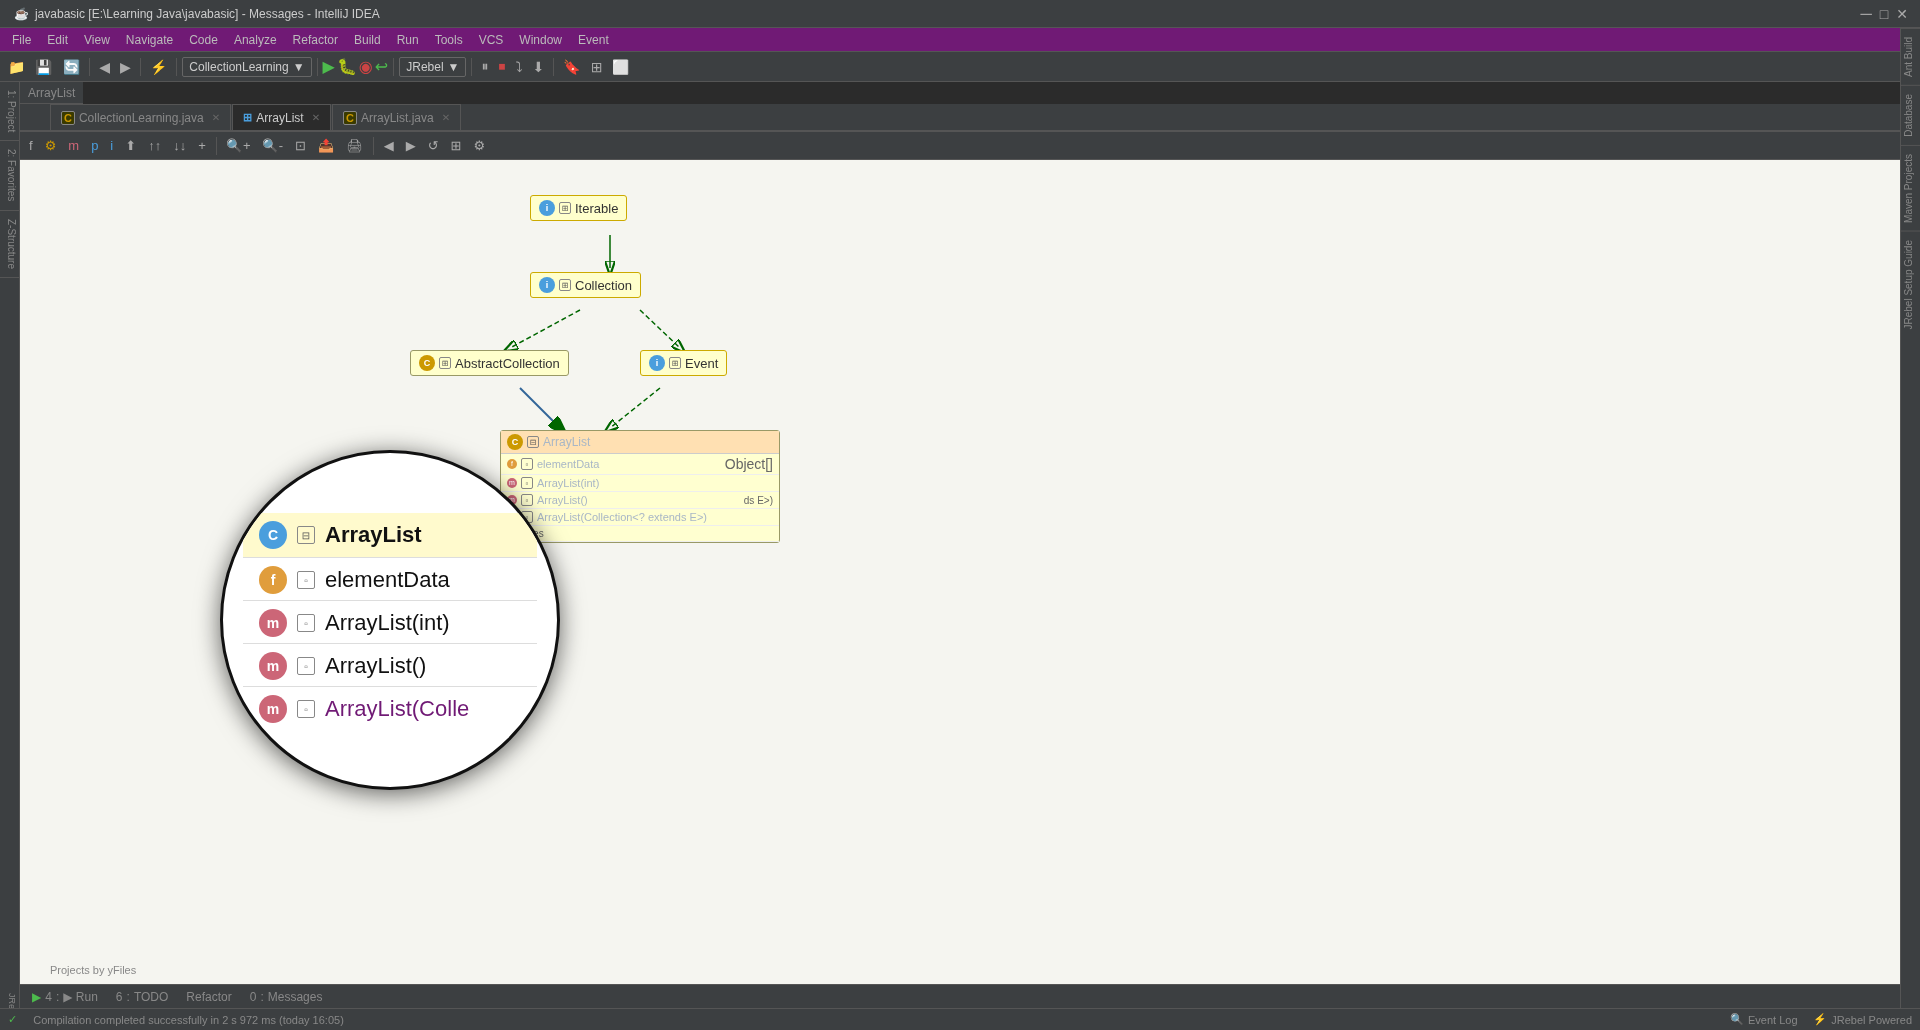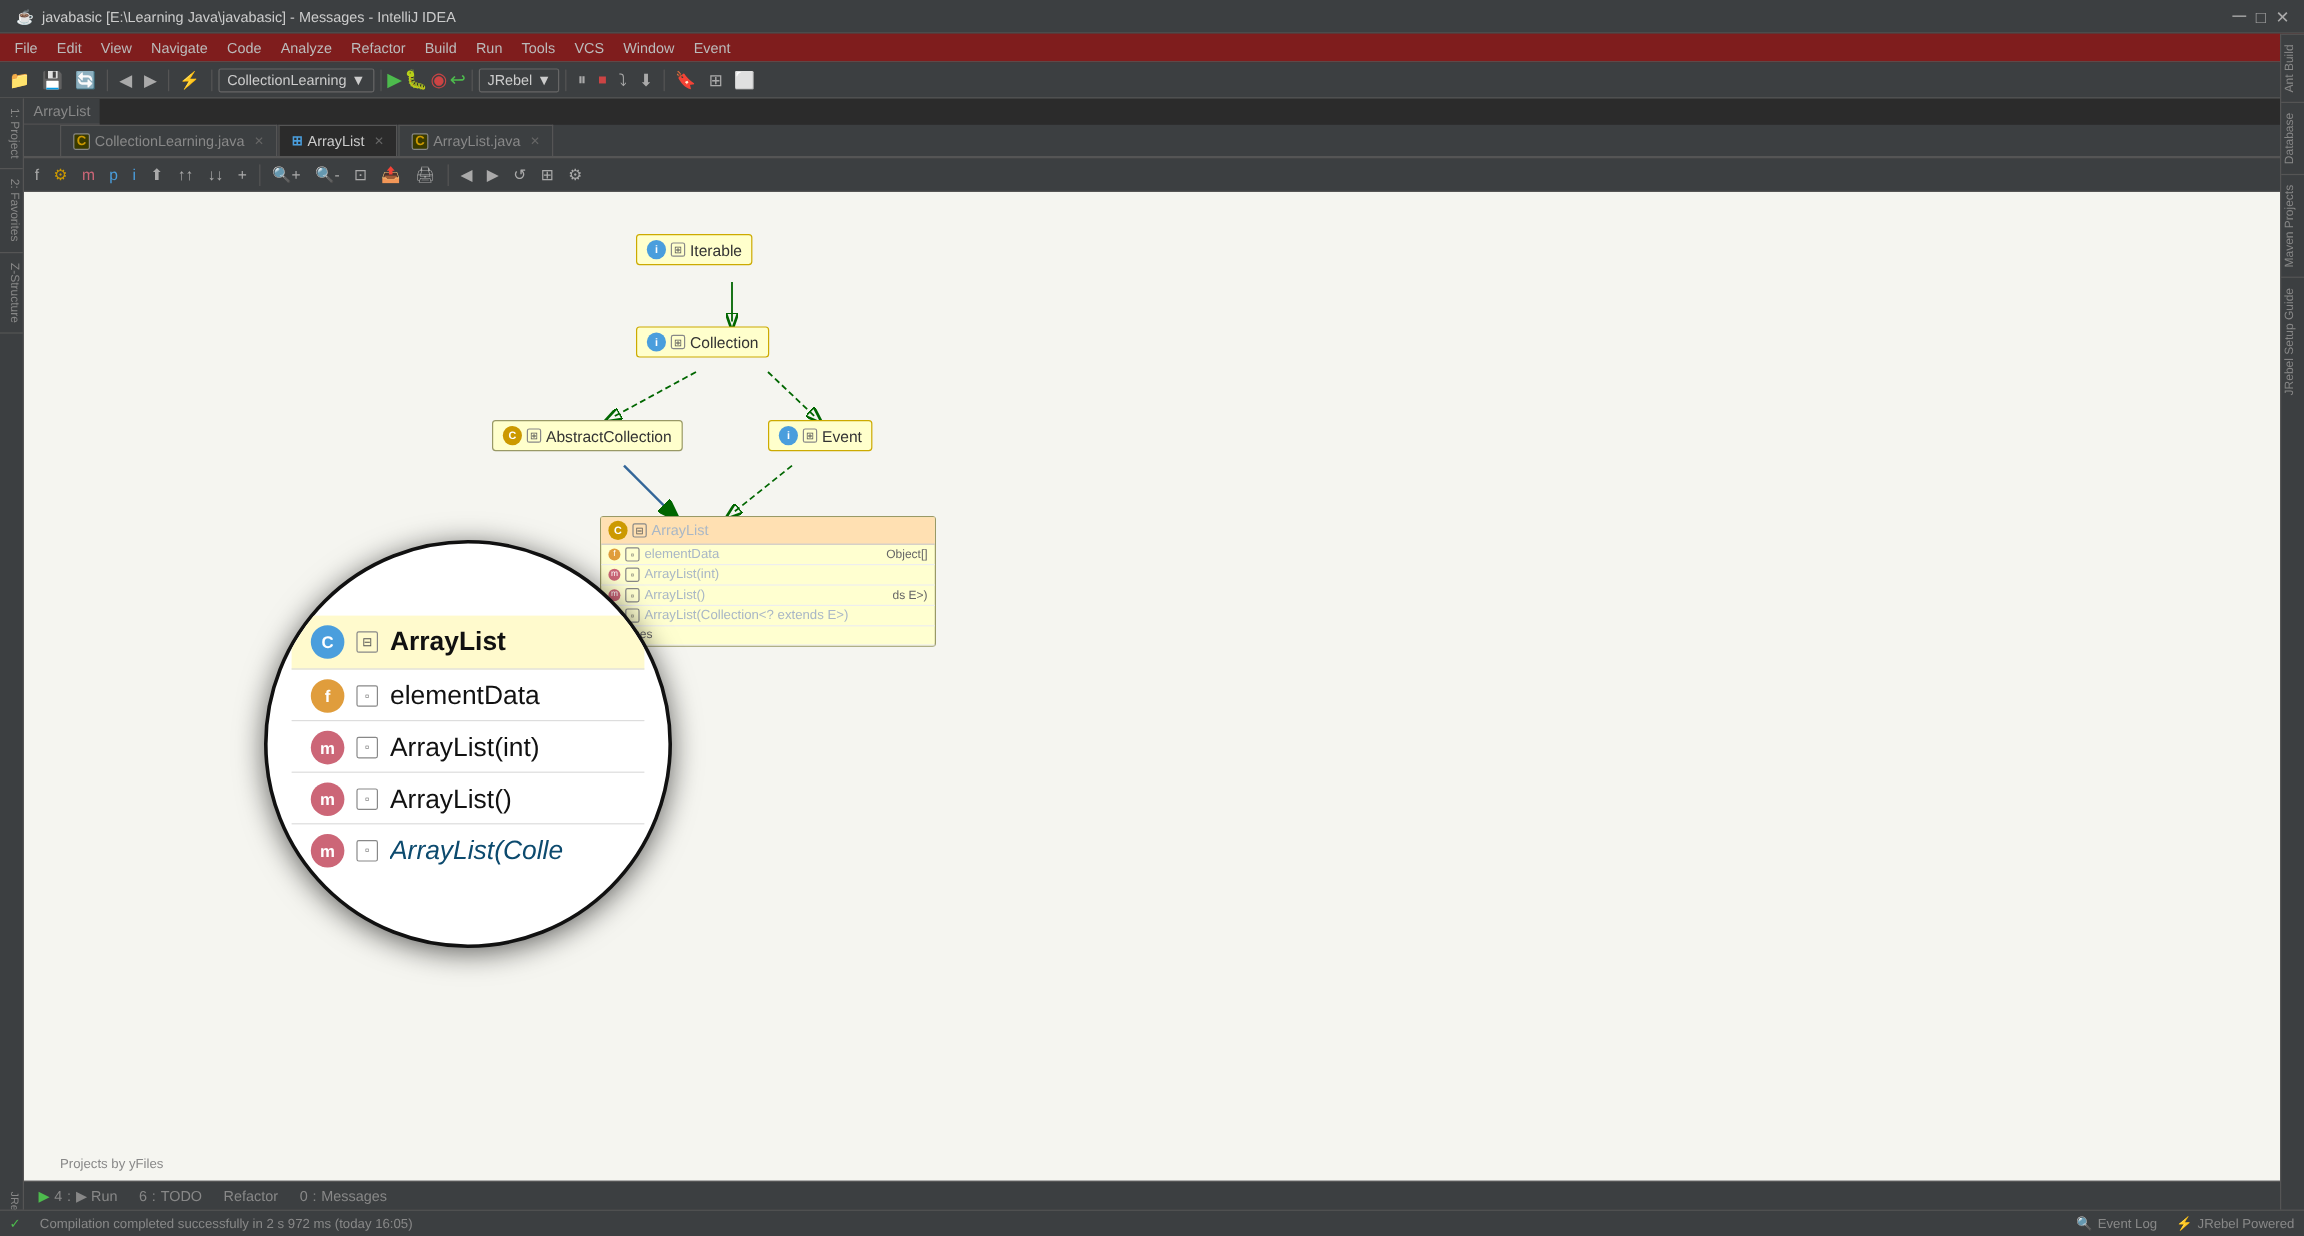"File" #menu-bar { background: #7f1d1d -> #701a75 }
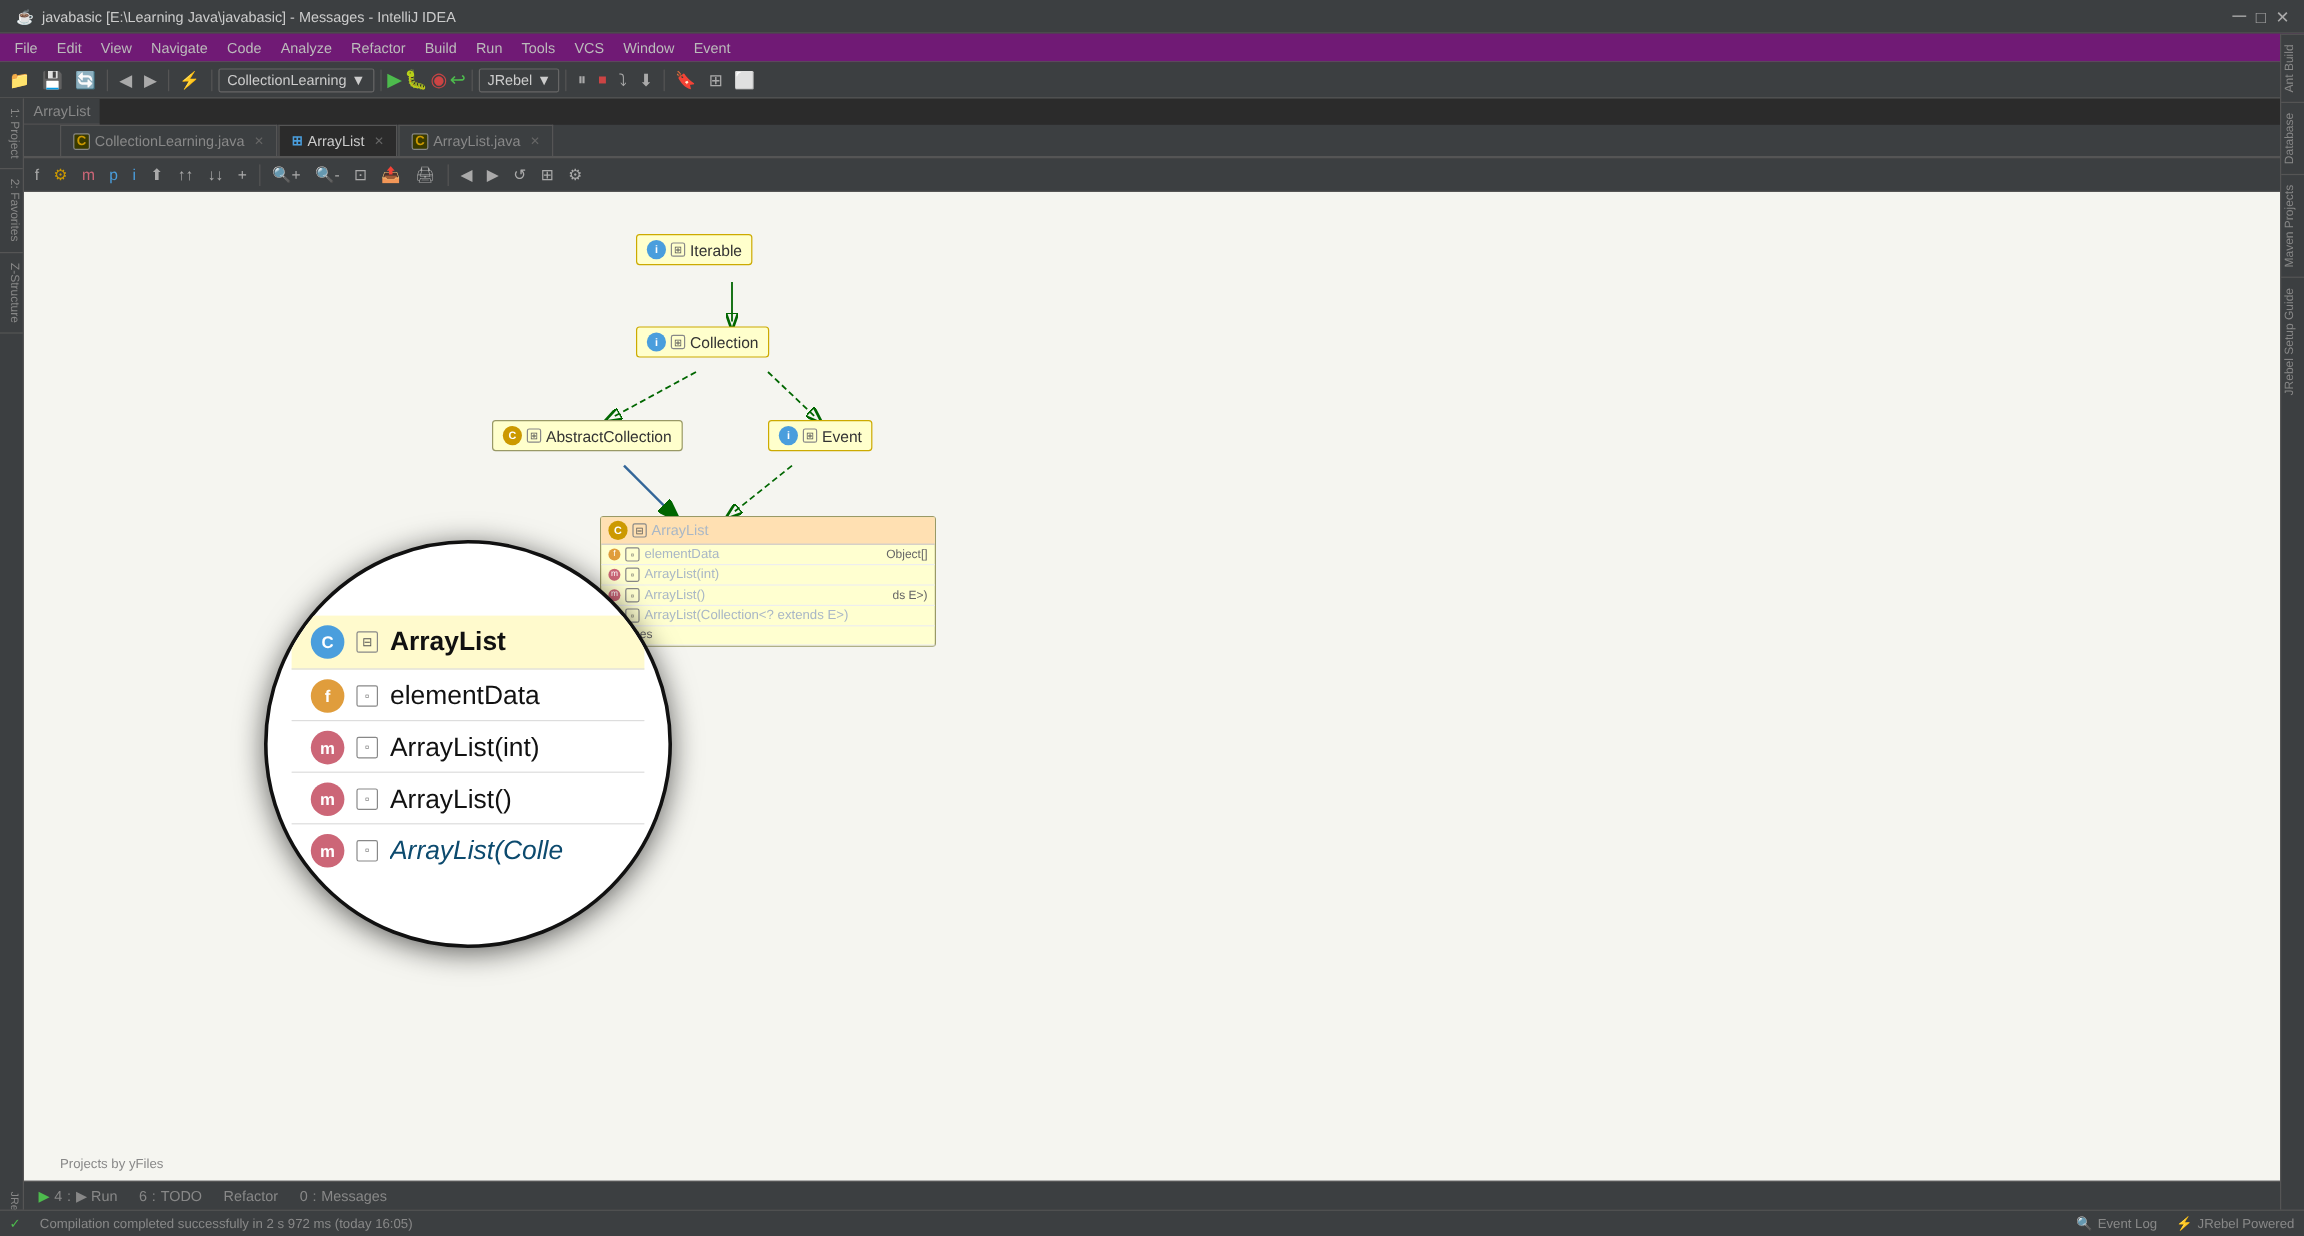"Object[]" span { font-size: 10px -> 14px }
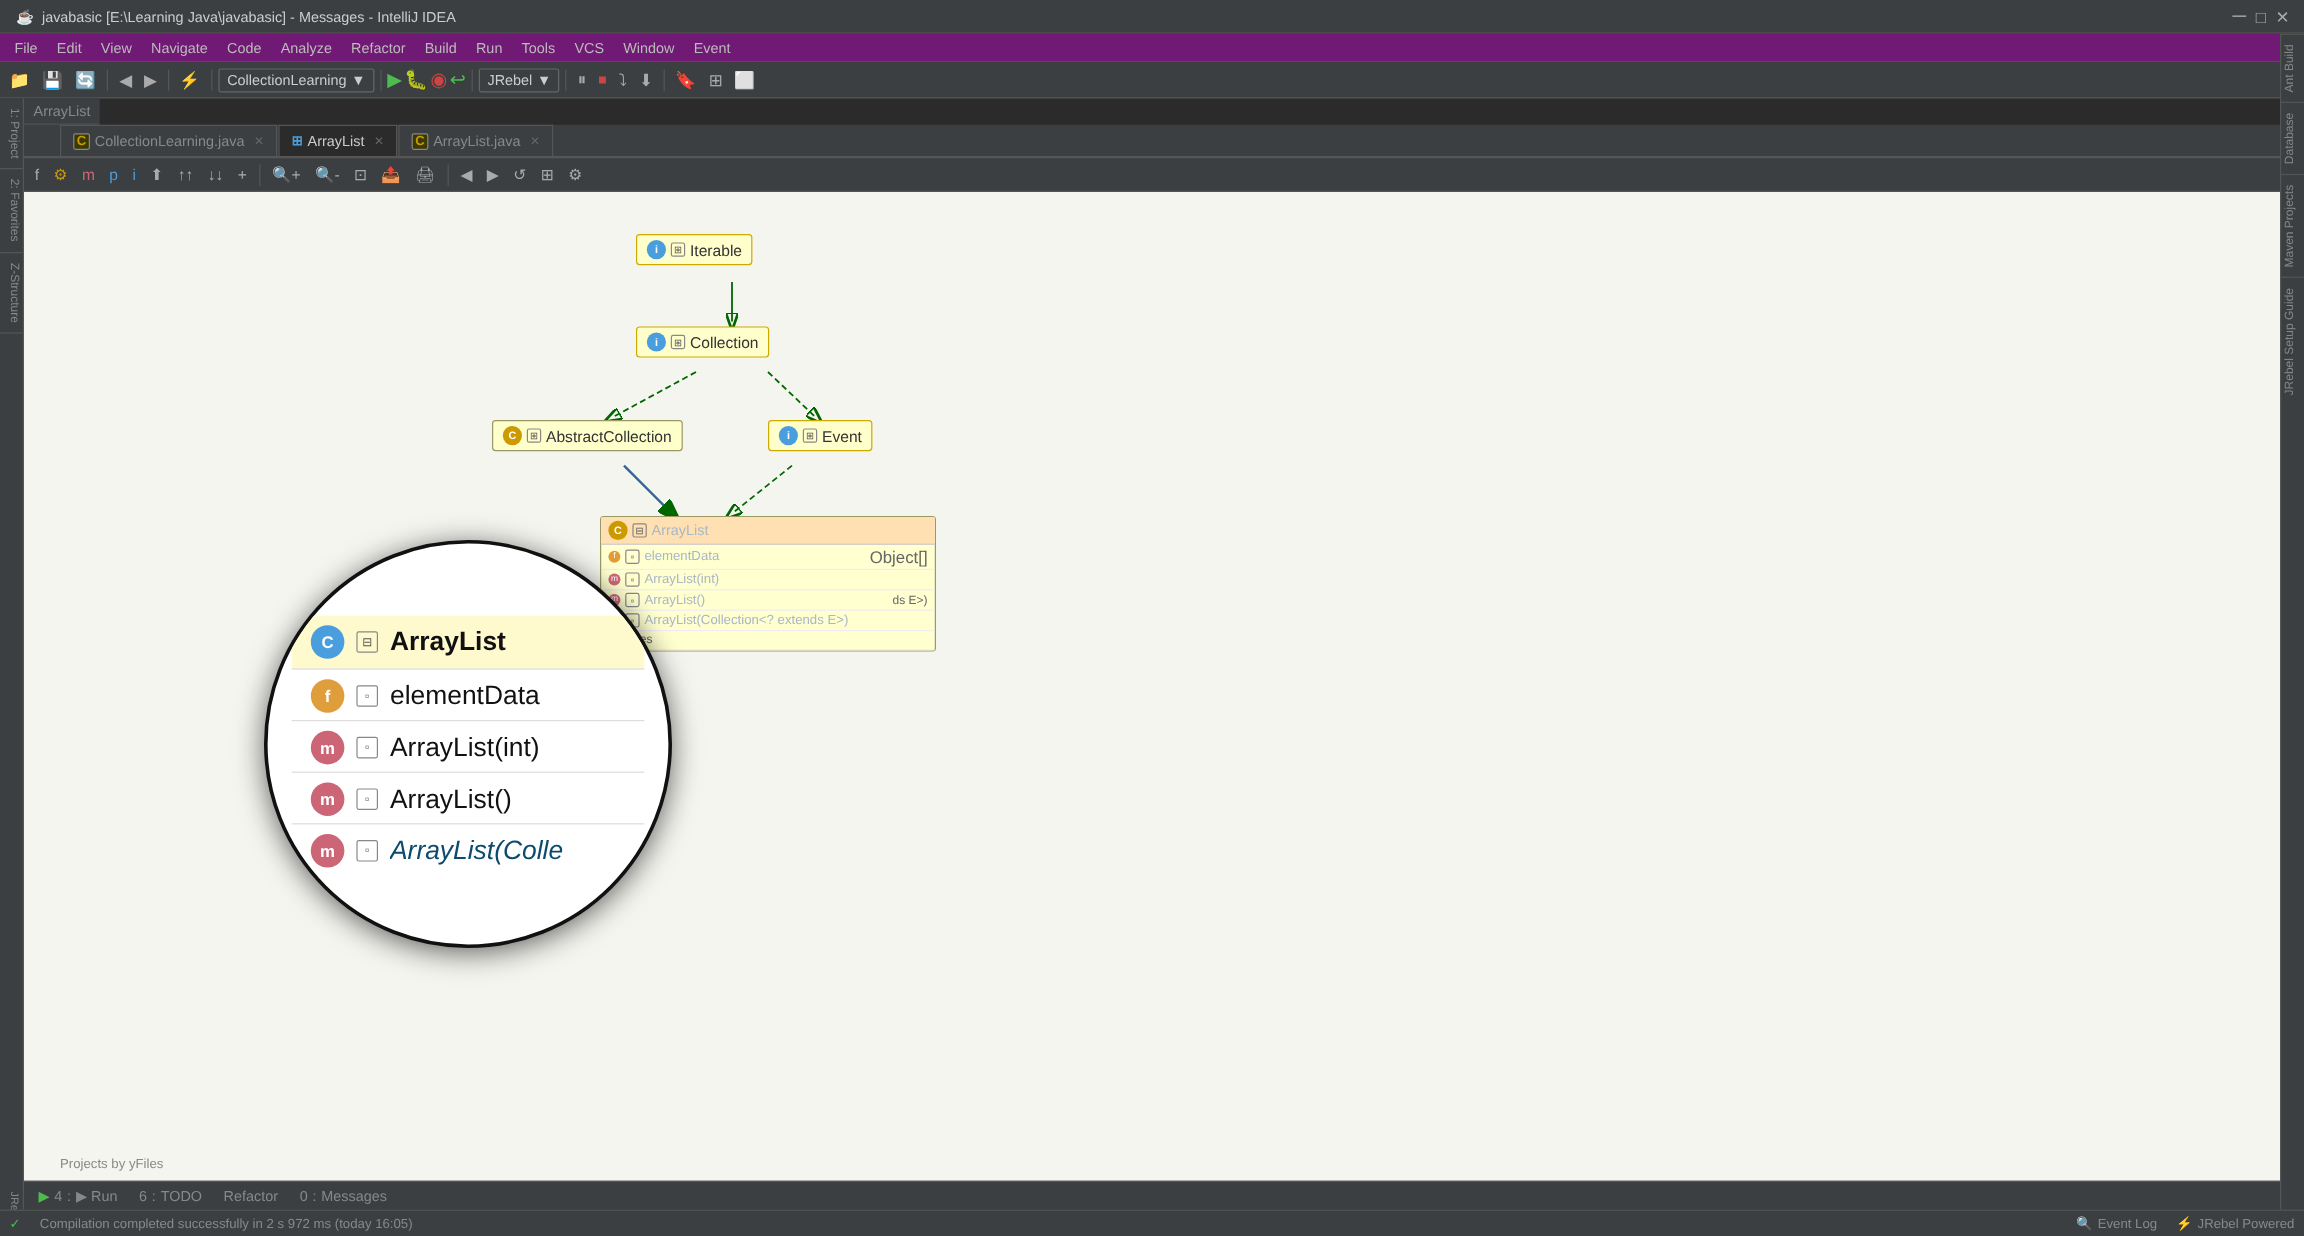"ArrayList(Colle" span { color: #0c4a6e -> #701a75; font-style: italic -> none }
